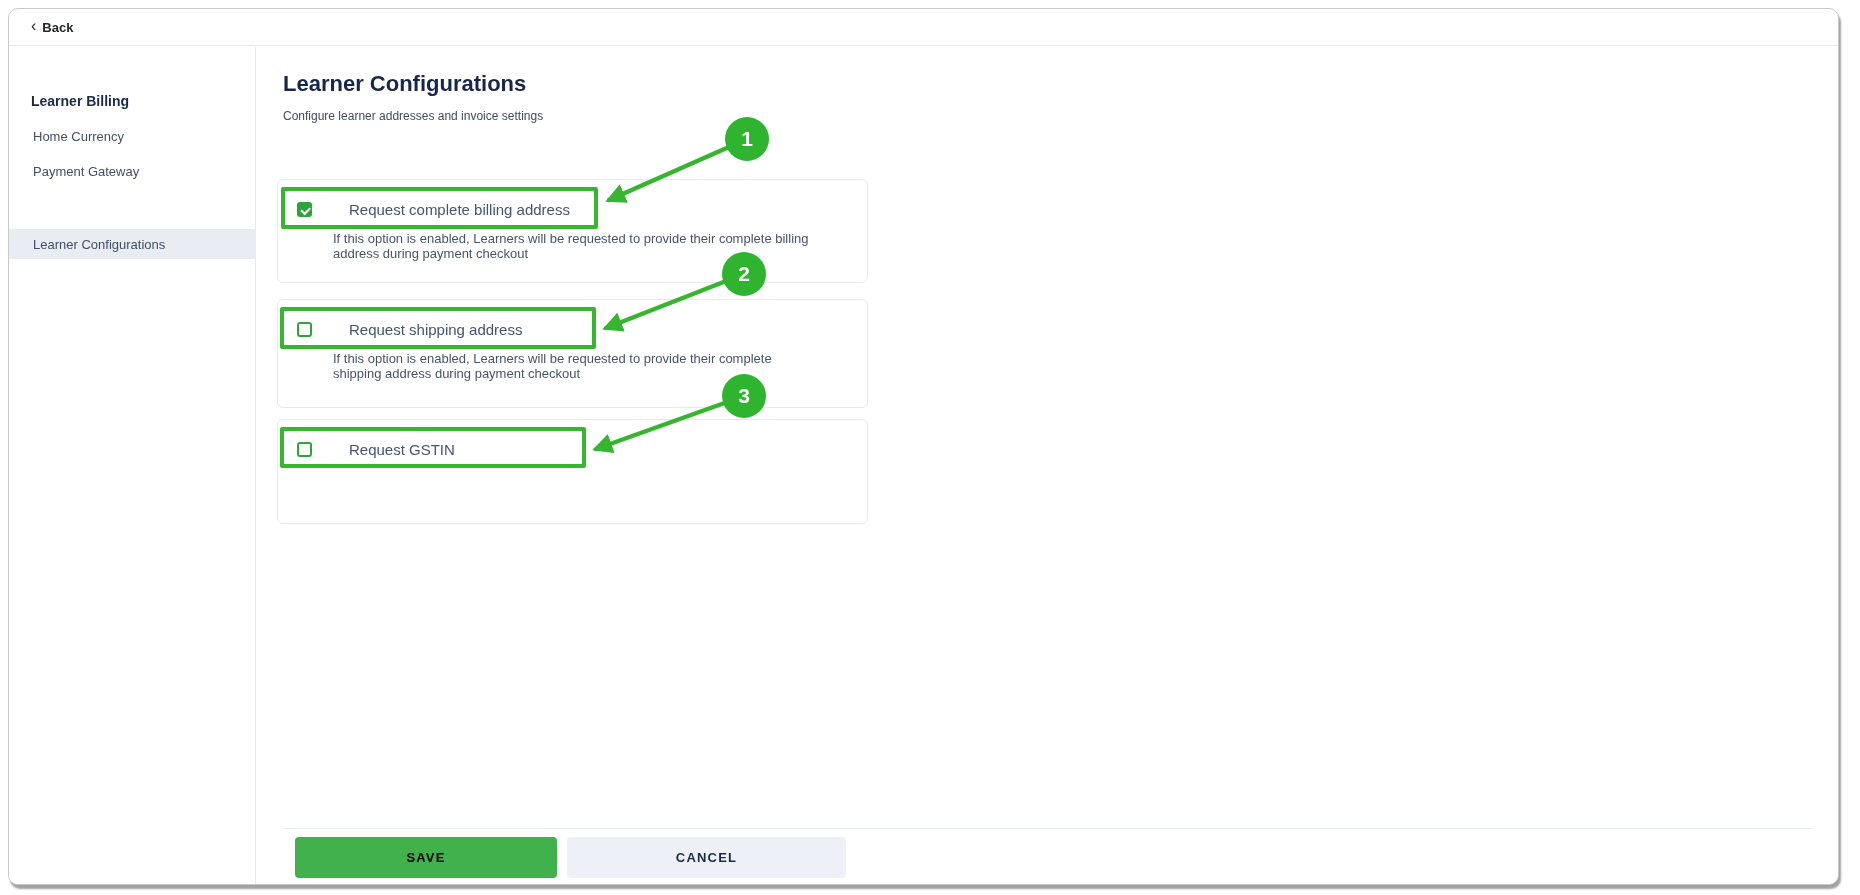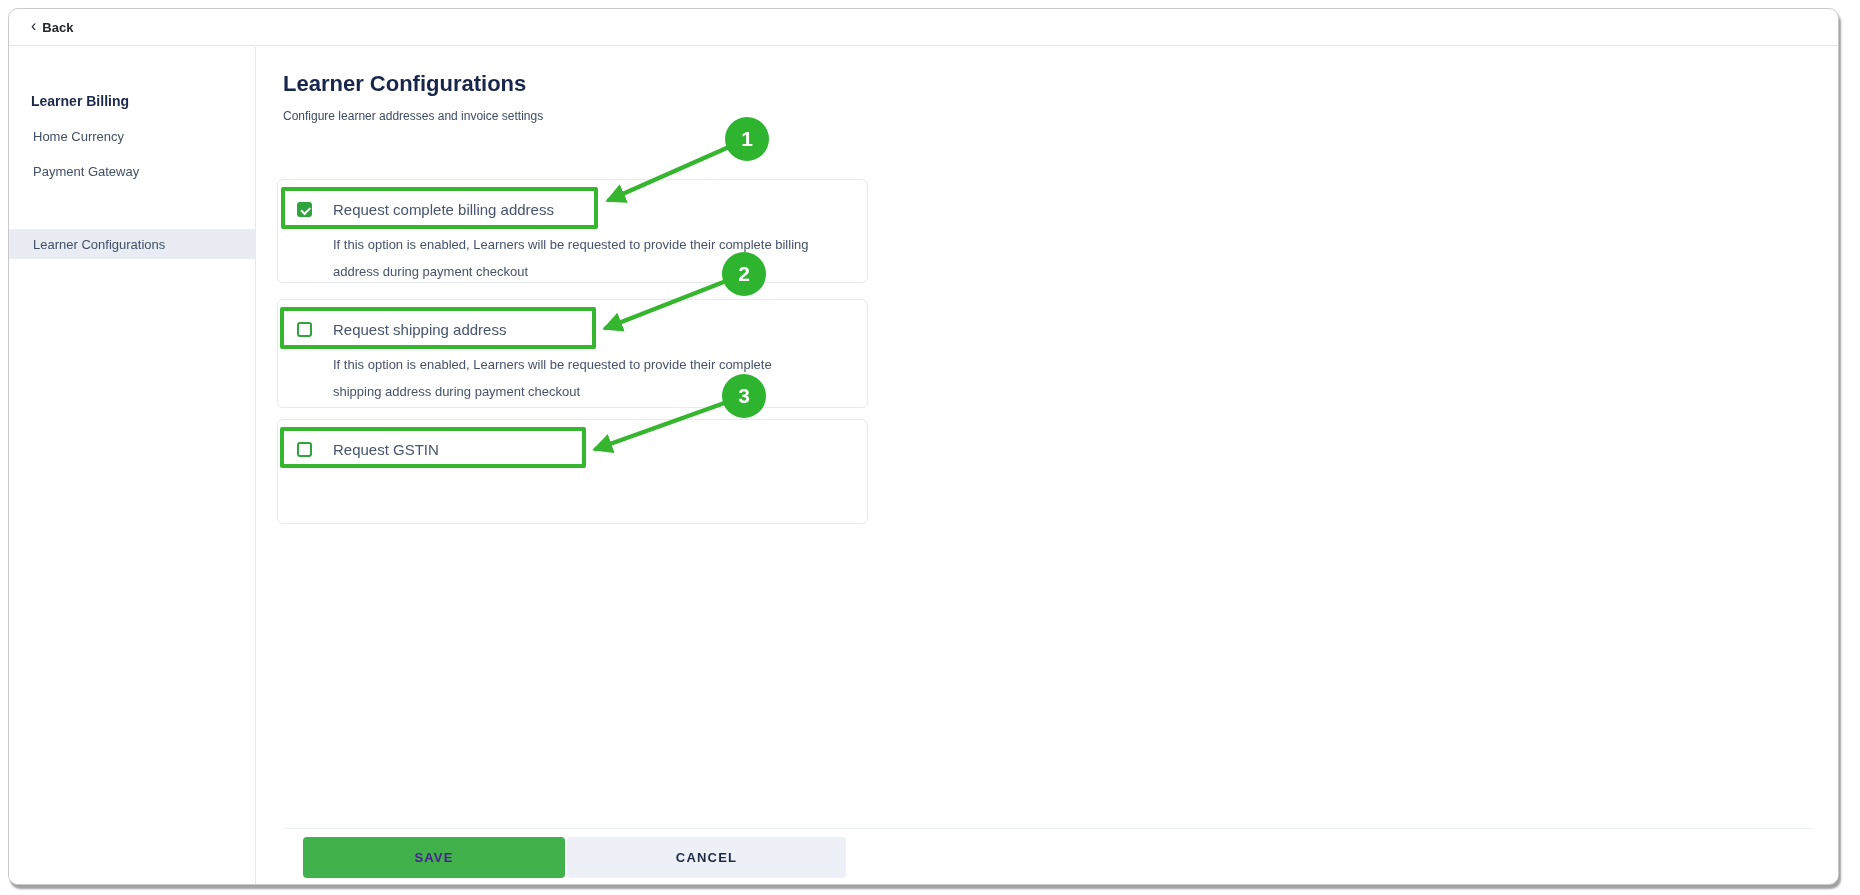"Request complete billing address" .opt-row { gap: 21px -> 37px }
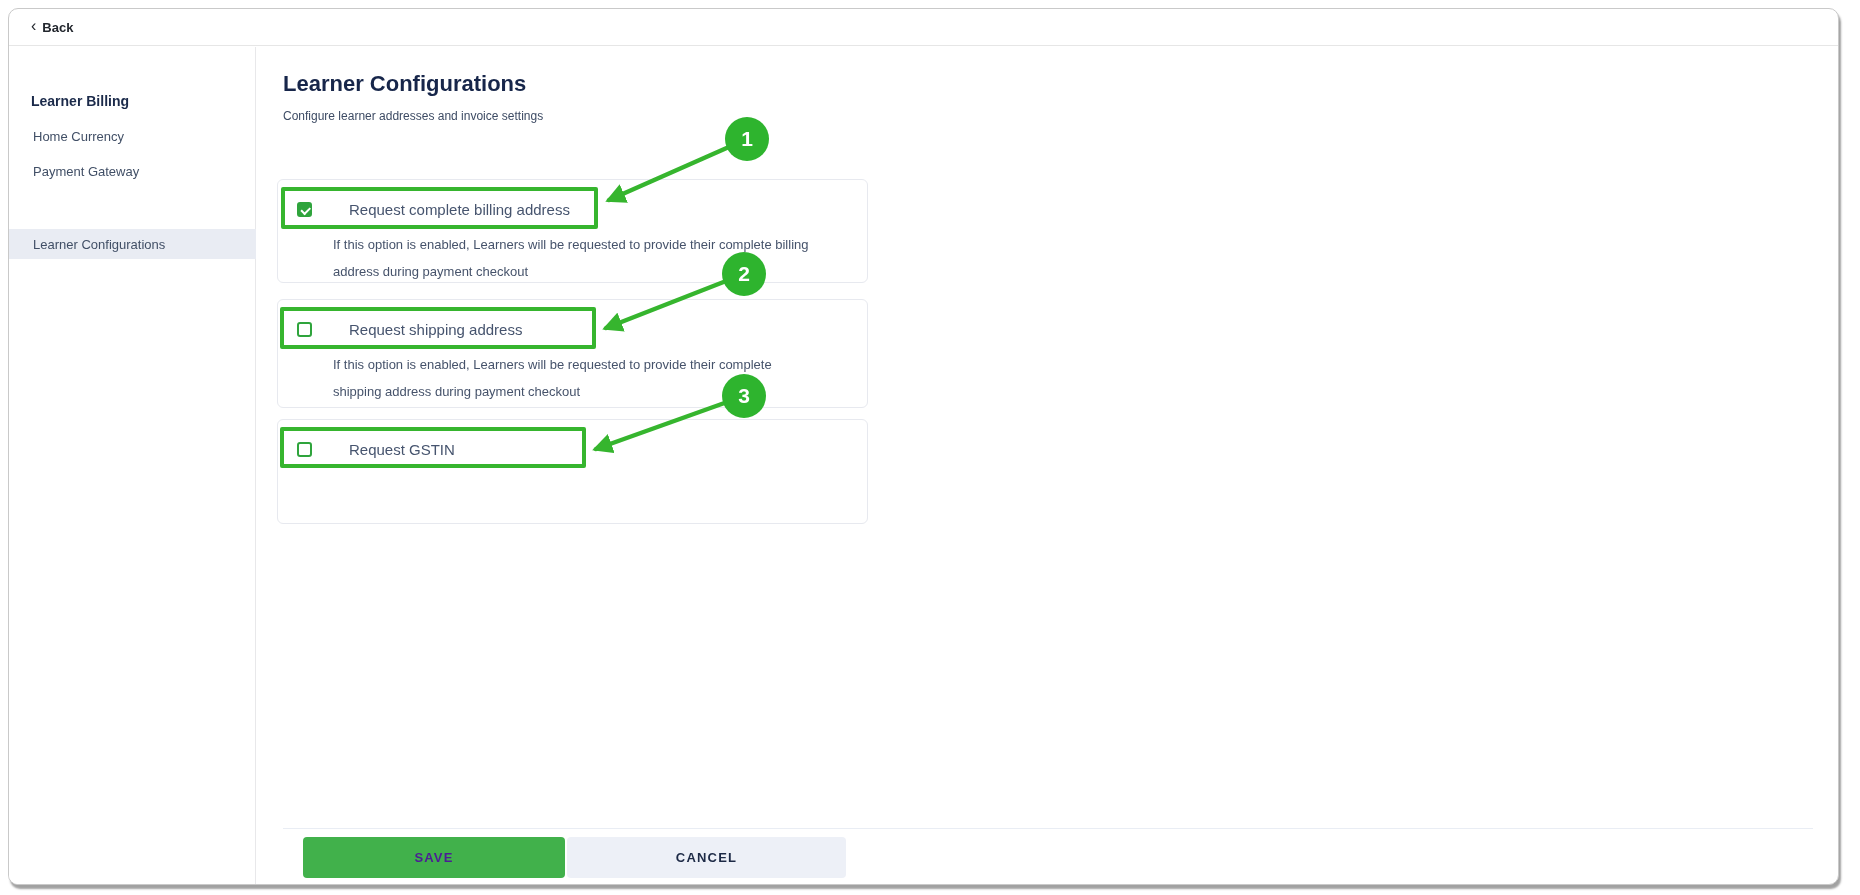"If this option is enabled," .opt-desc { line-height: 27px -> 15px }
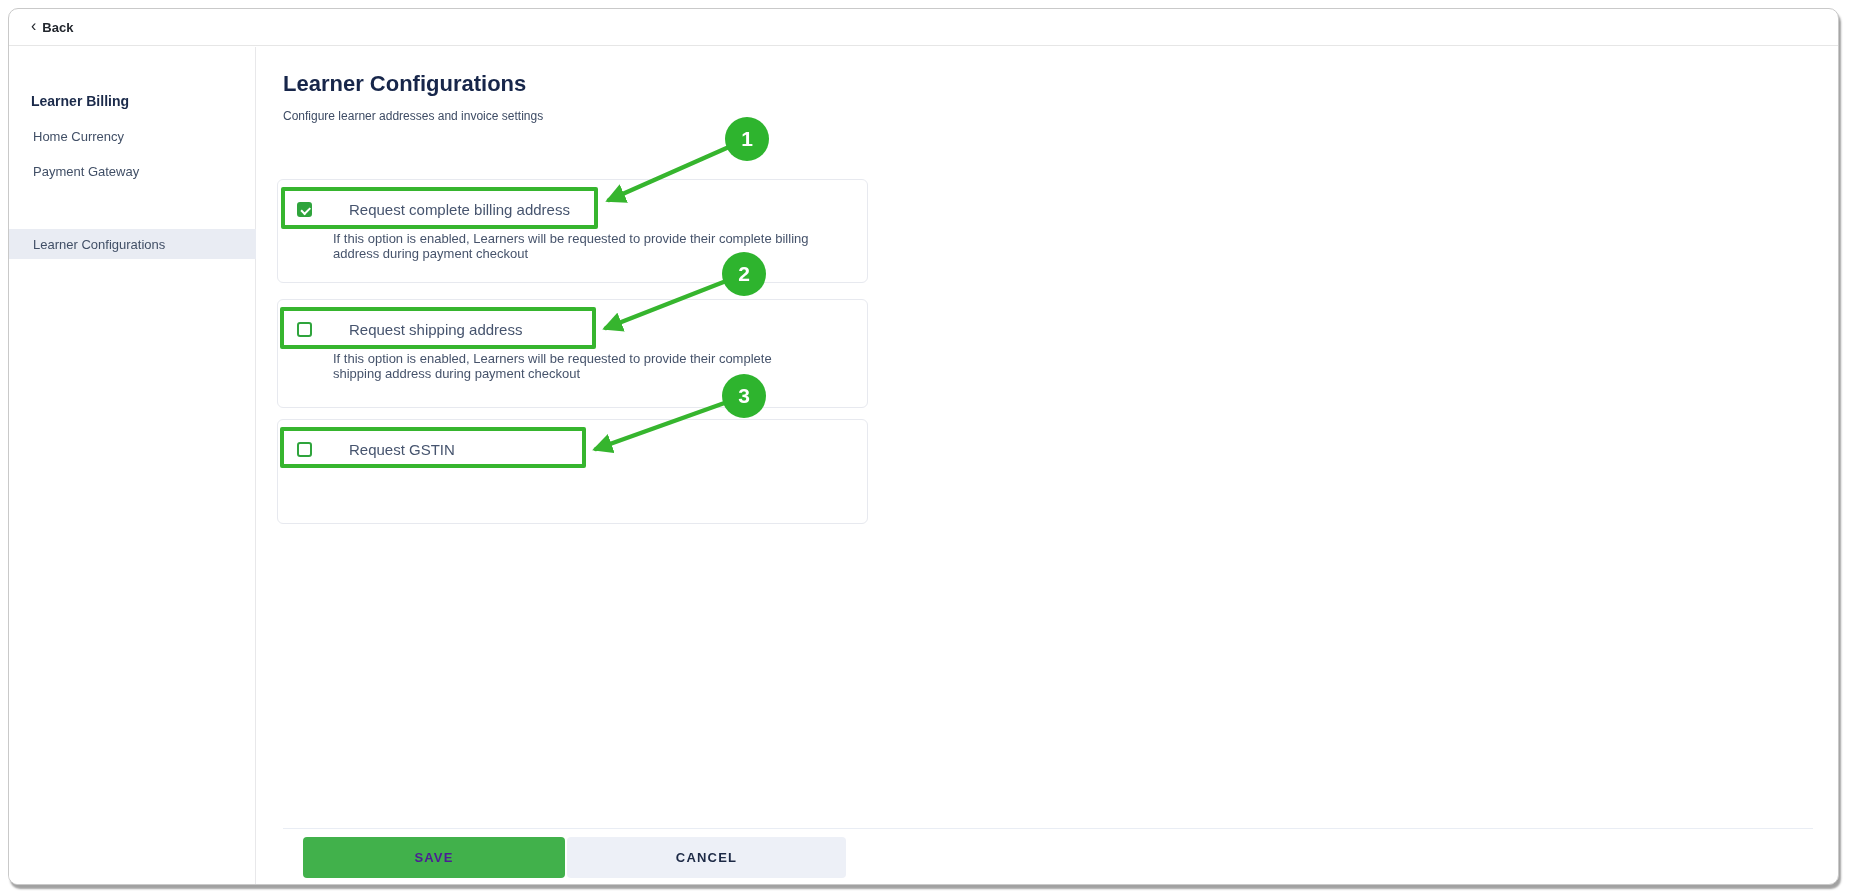"SAVE" .btn-save { color: #4c1d95 -> #000000; left: 294px -> 286px }
